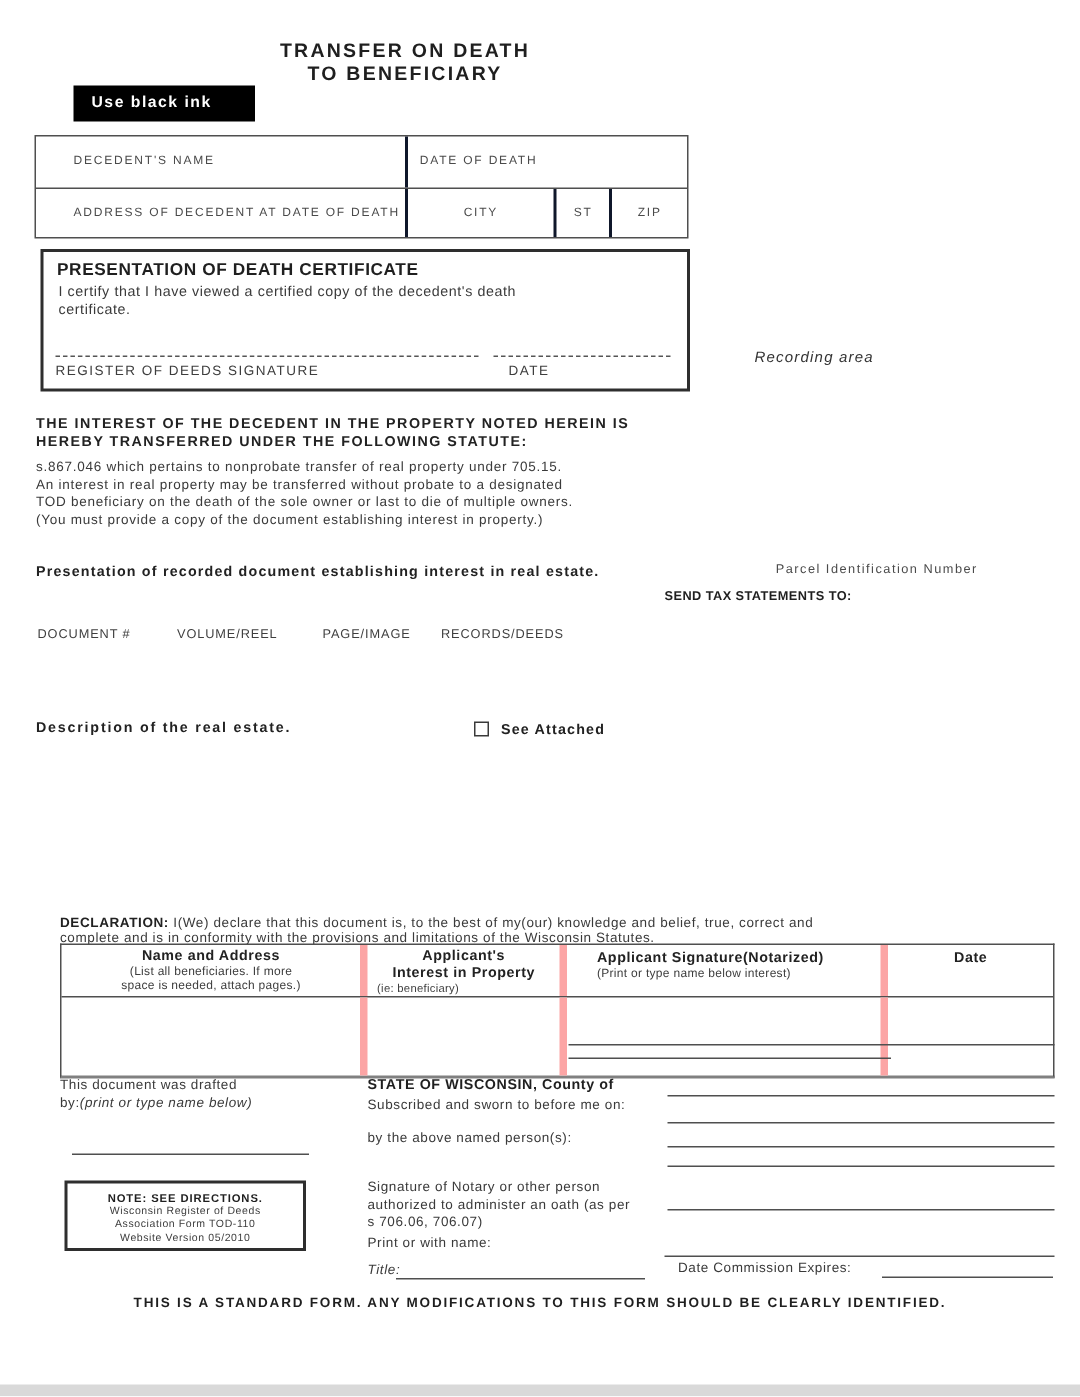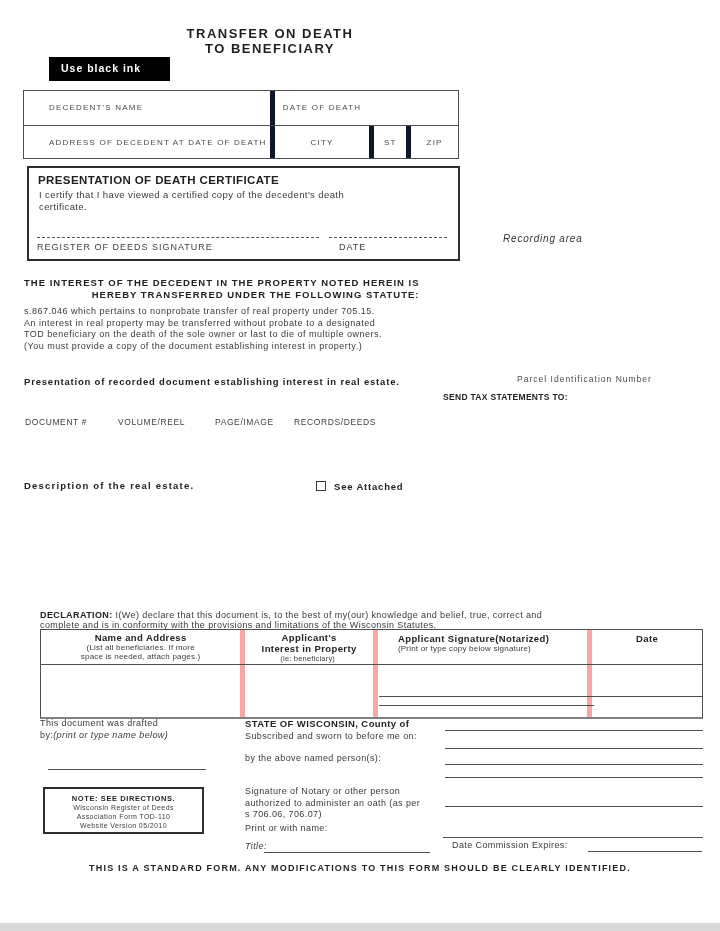"DATE OF DEATH" .t1 .cb { border-left: 5px solid #0f172a -> 2px solid #0f172a }
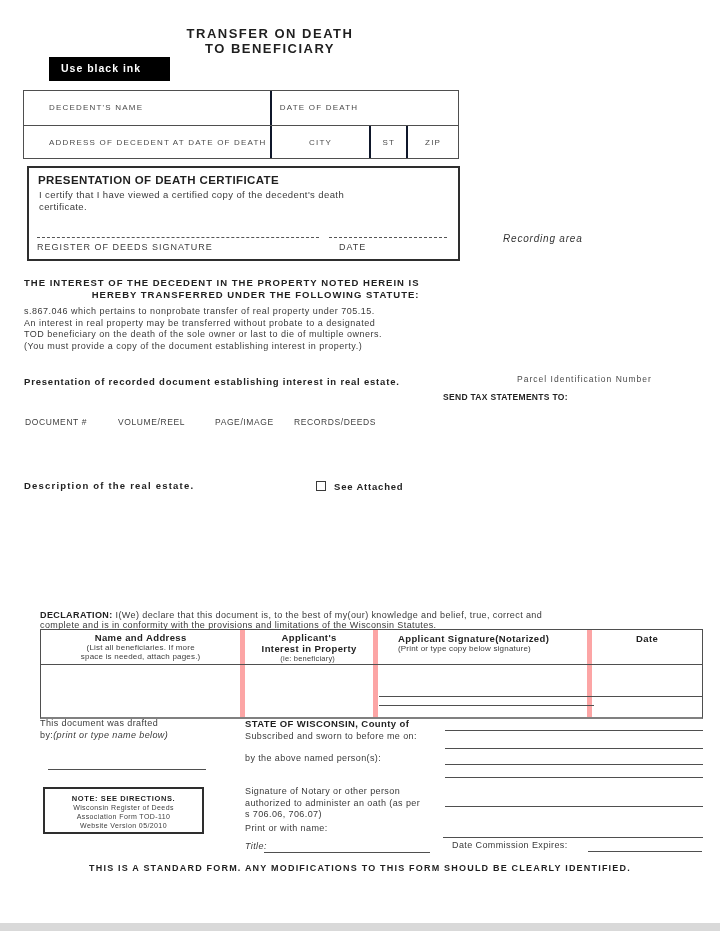"THE INTEREST OF THE DECEDENT" div.abs { text-align: right -> none }
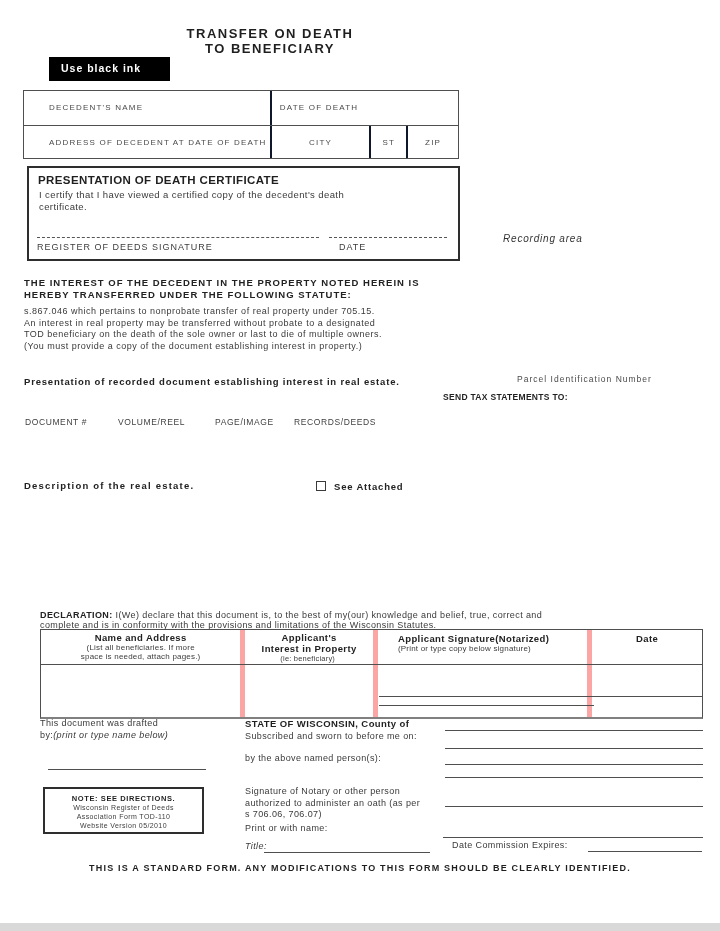"(Print or type copy below" div.hs { text: copy below signature -> name below interest }
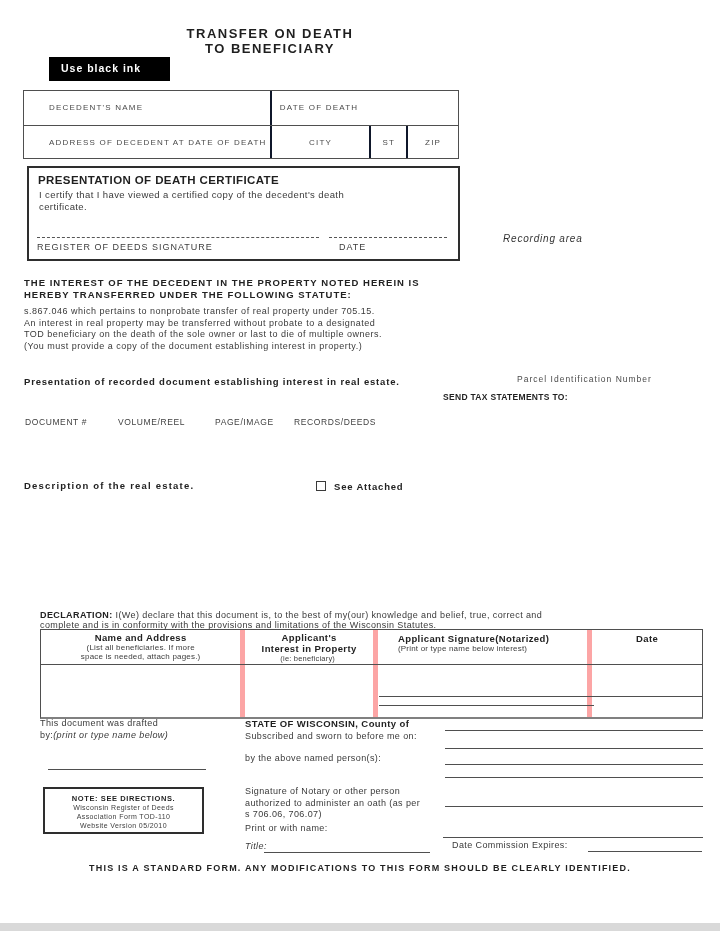"(ie: beneficiary)" div.hs { margin-left: 29px -> none }
